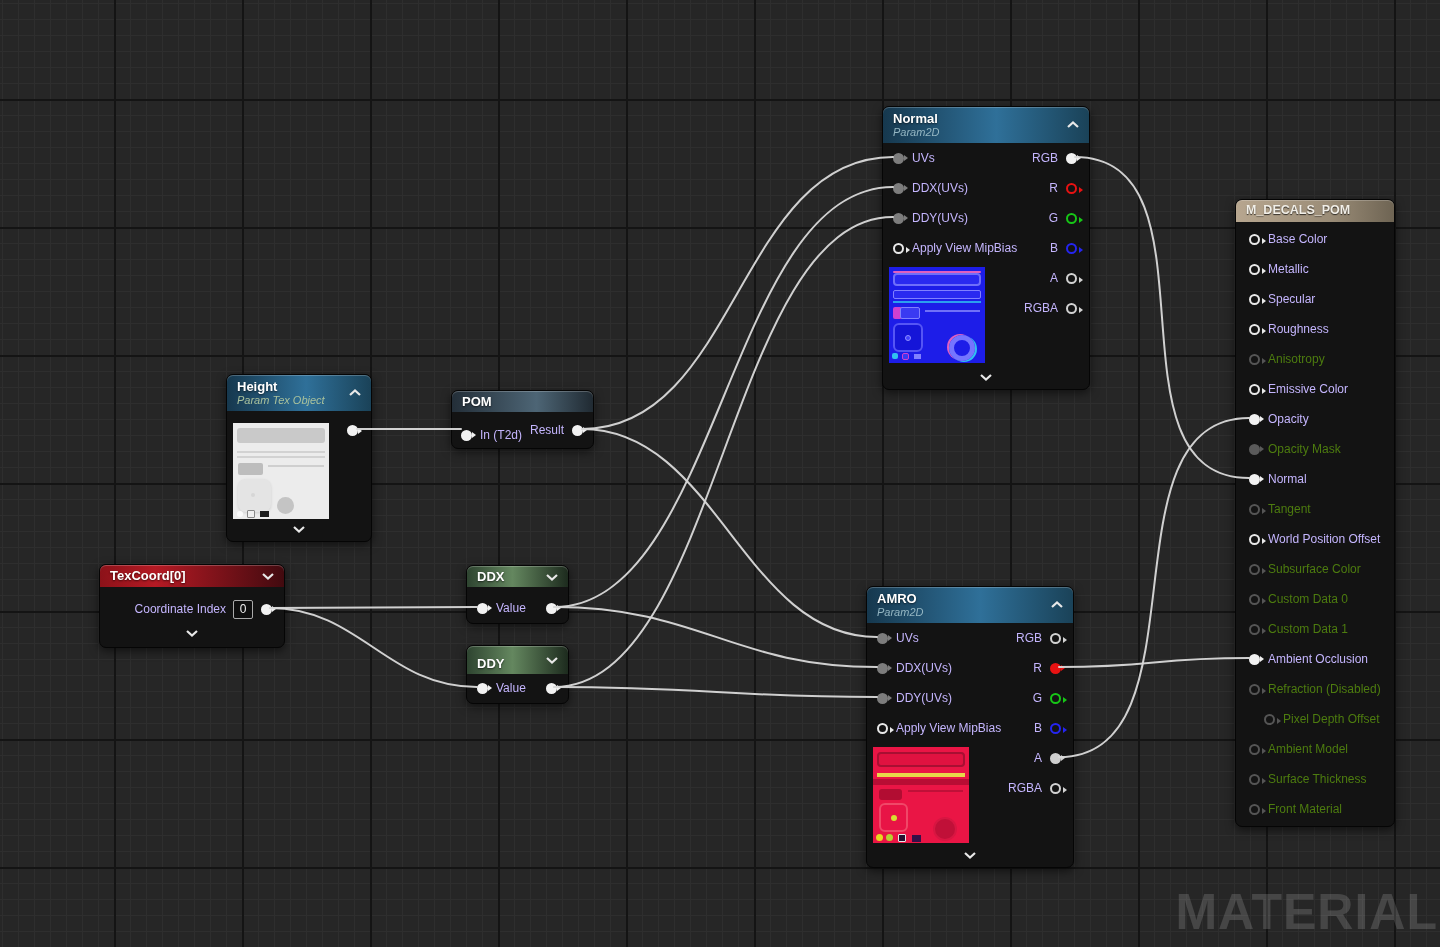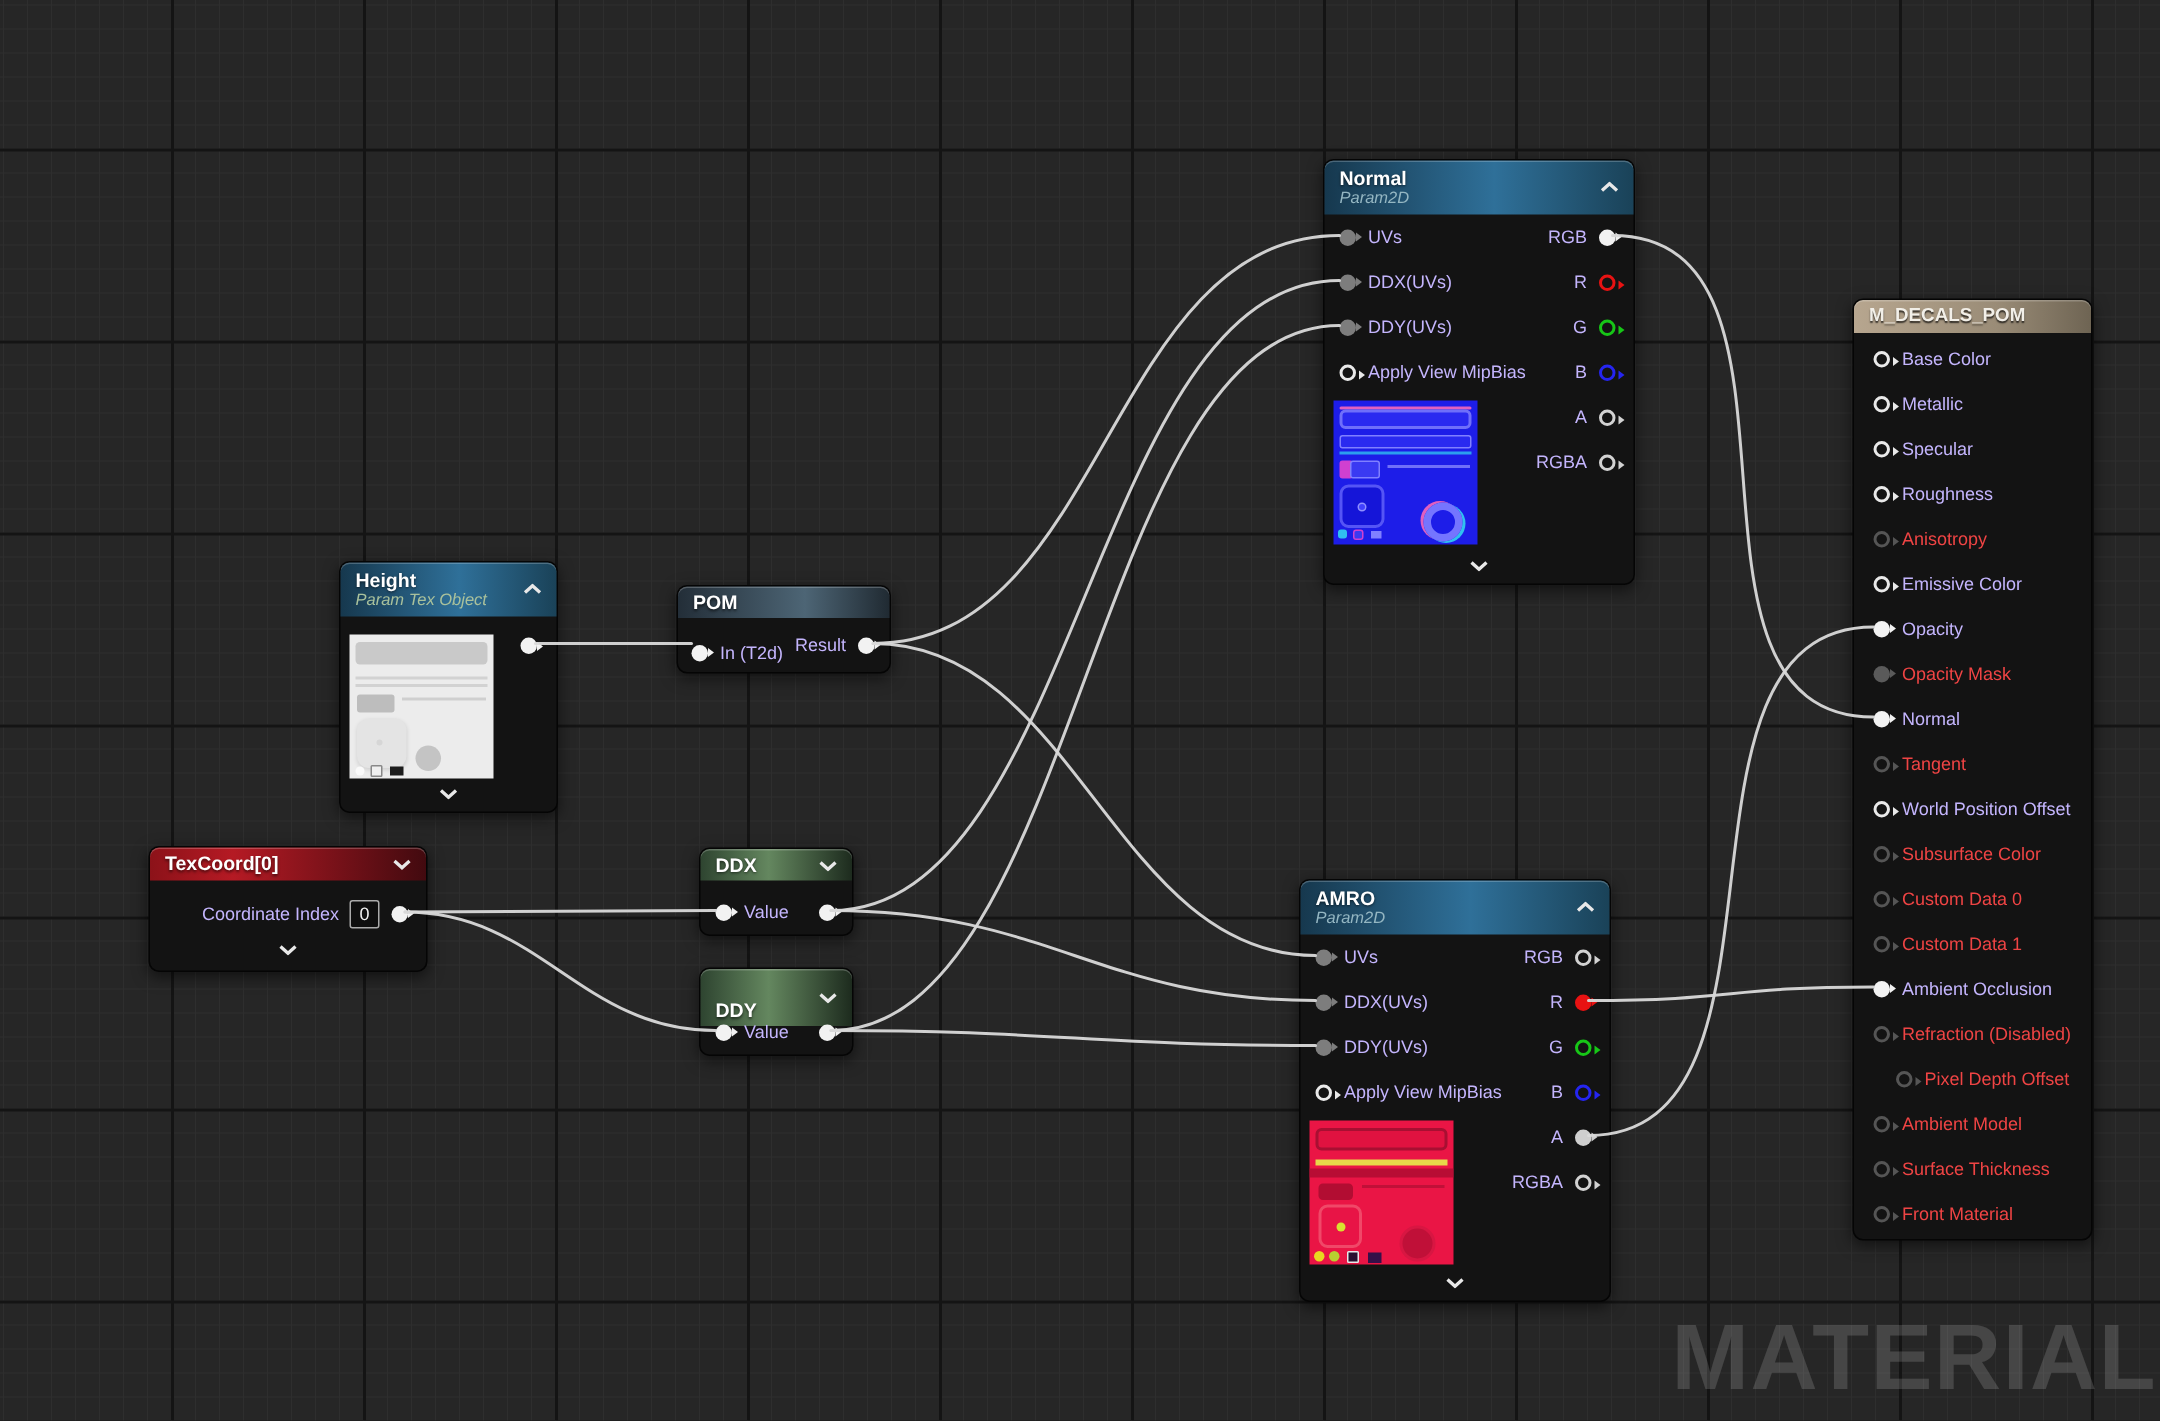"Anisotropy" .lbl.dim { color: #ef4444 -> #4d7c0f }
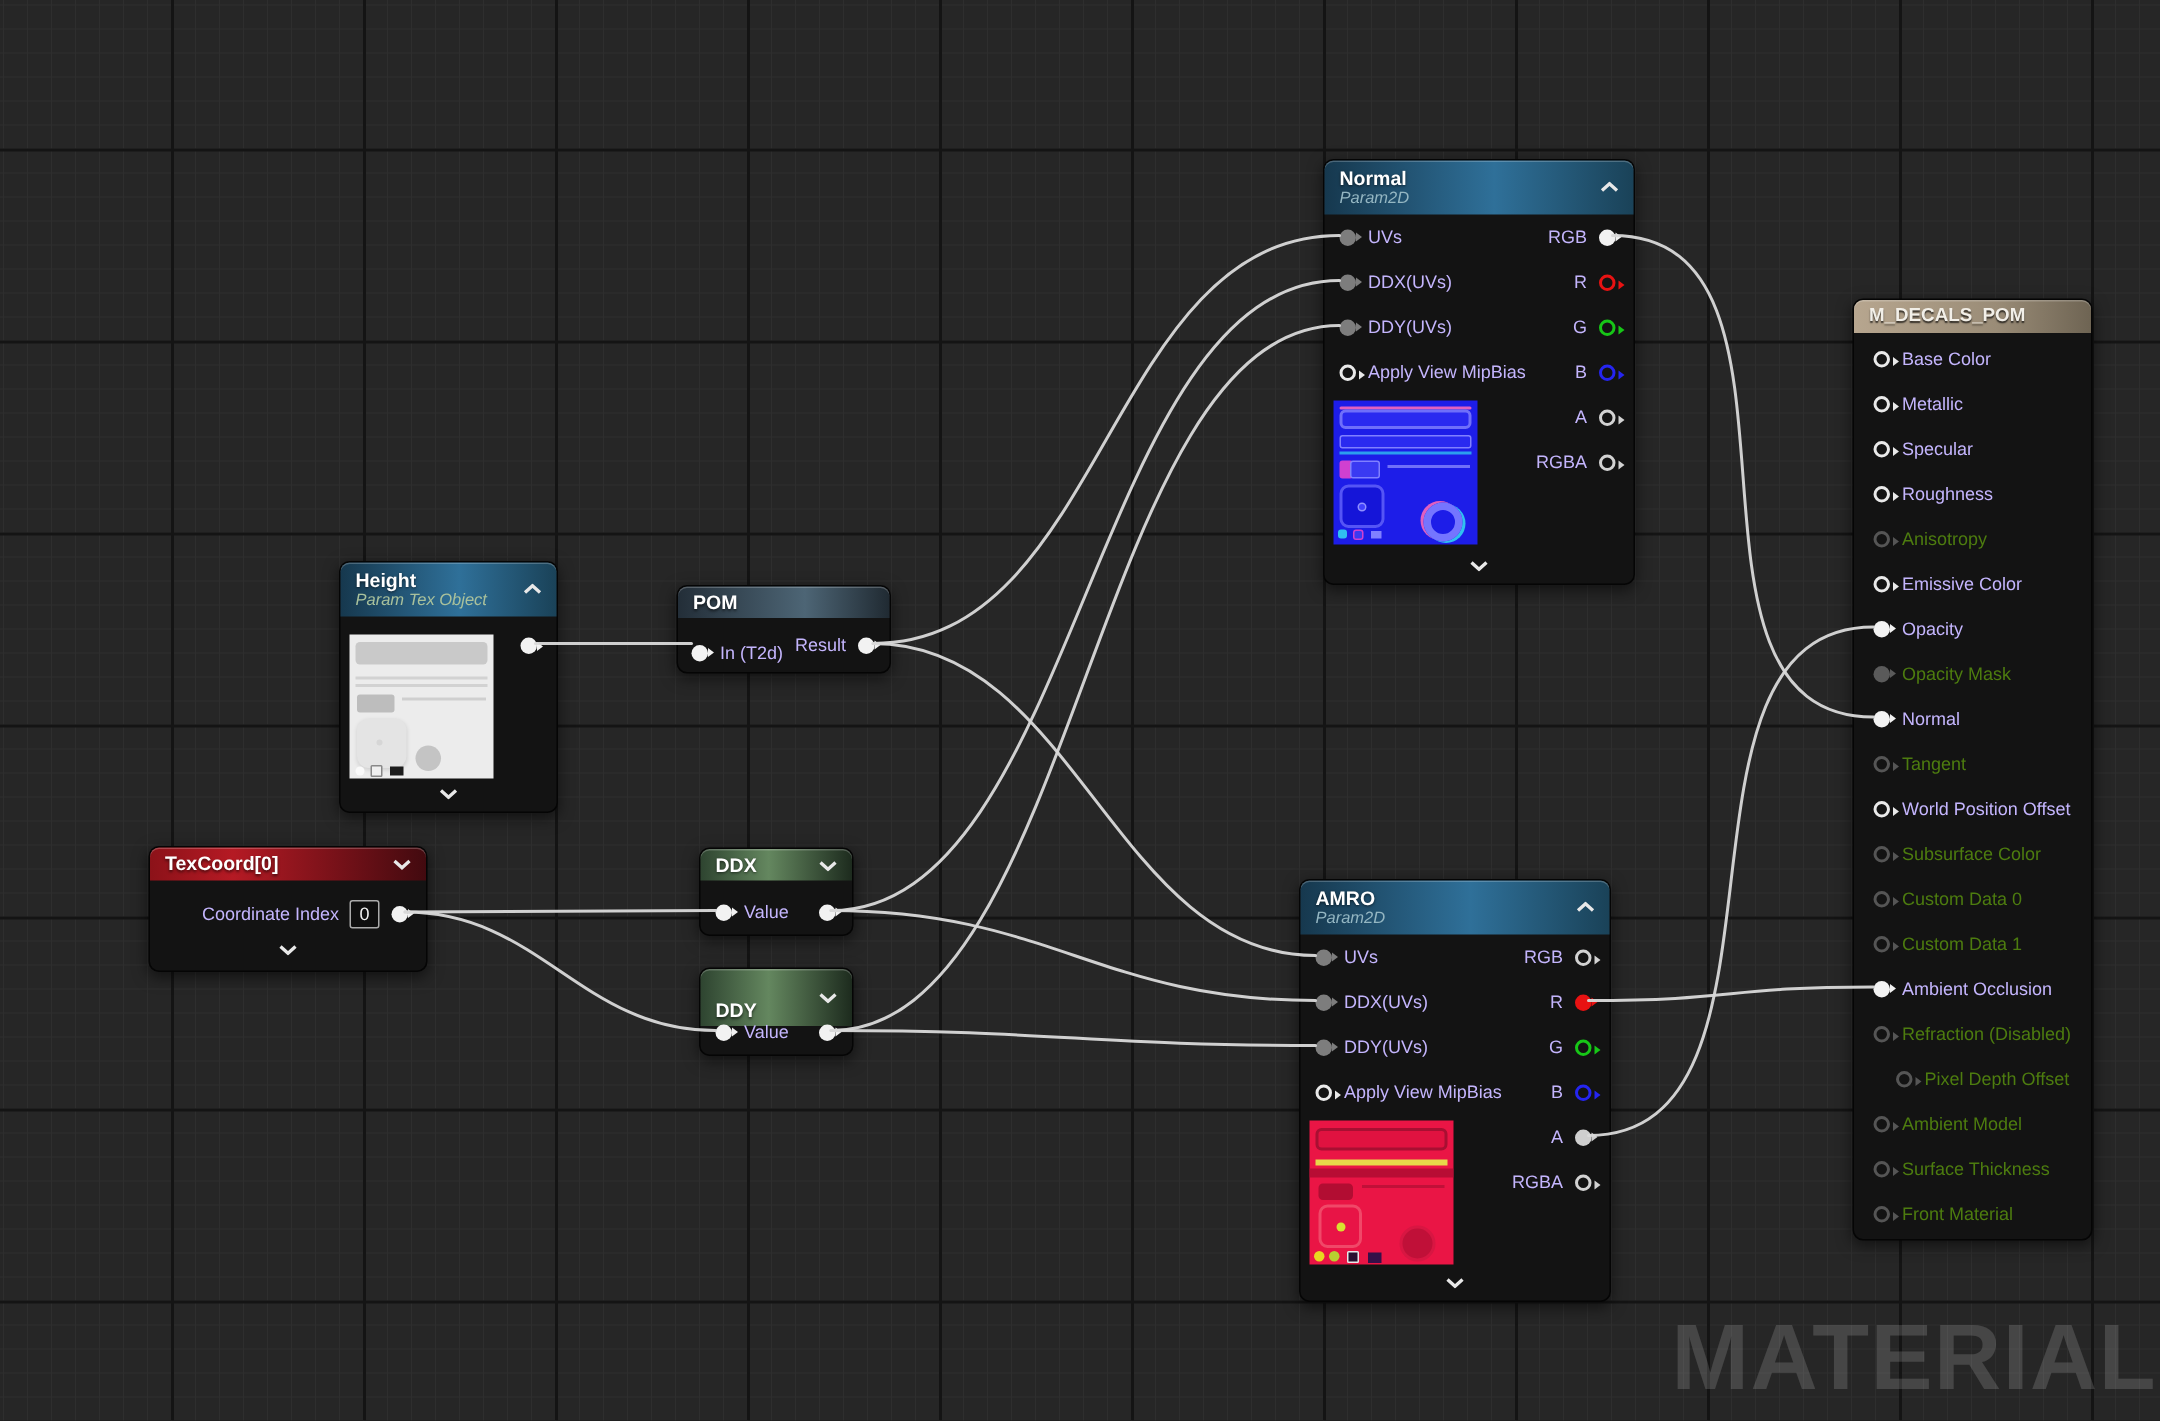"DDY" div.hdr { padding-top: 20px -> 10px }
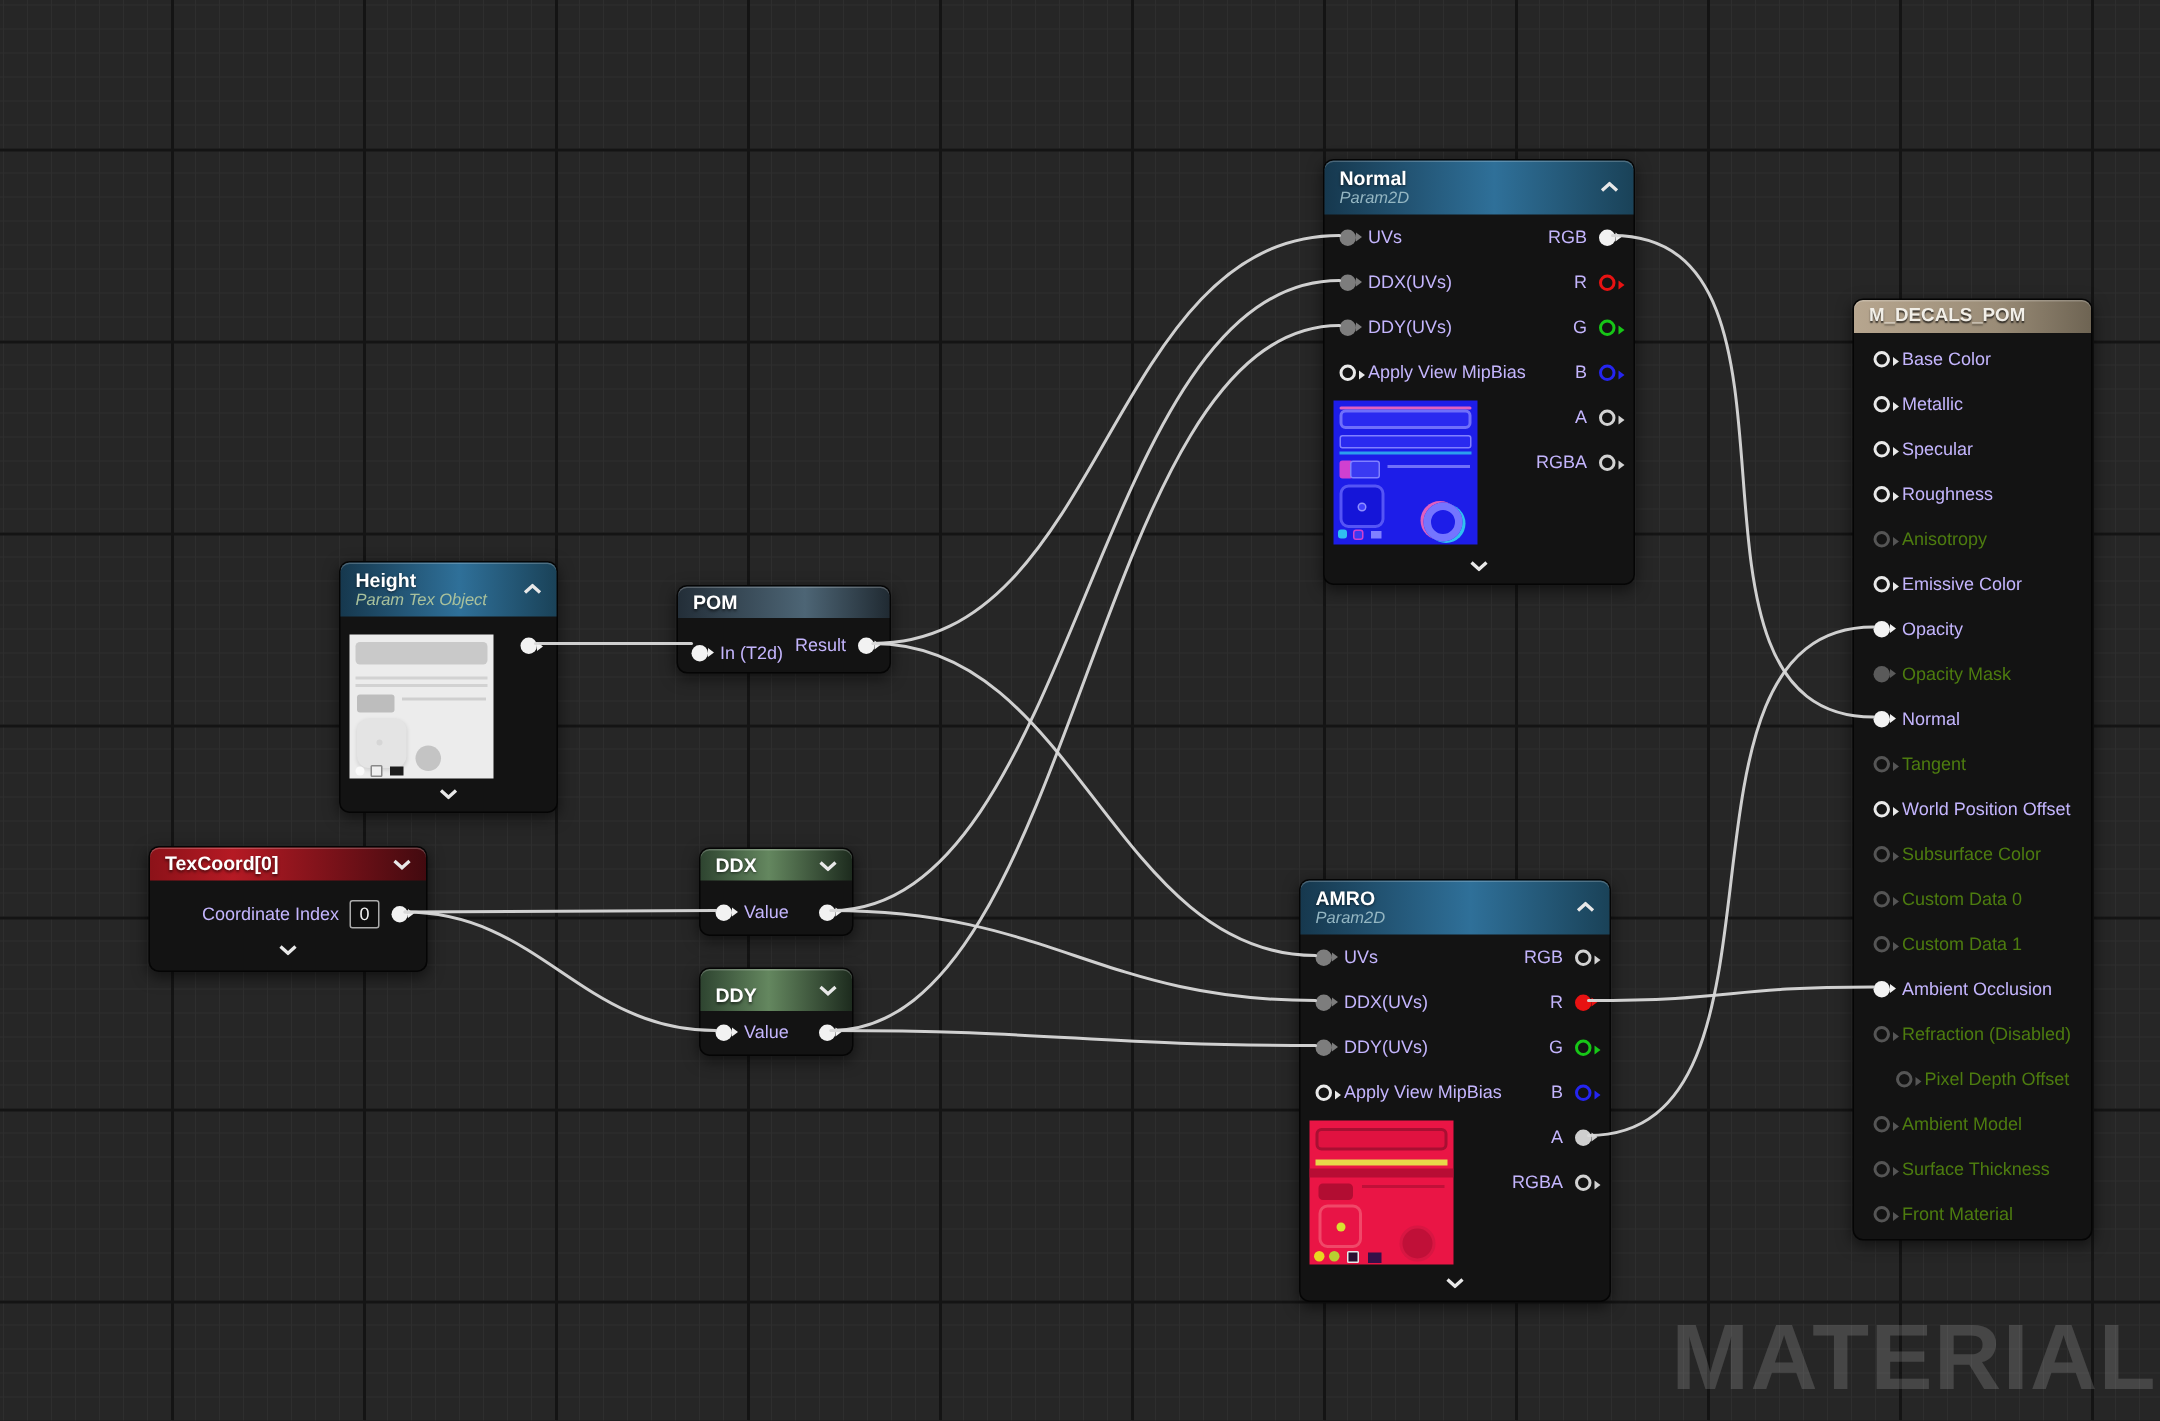"MATERIAL" .watermark { font-size: 62px -> 50px }
